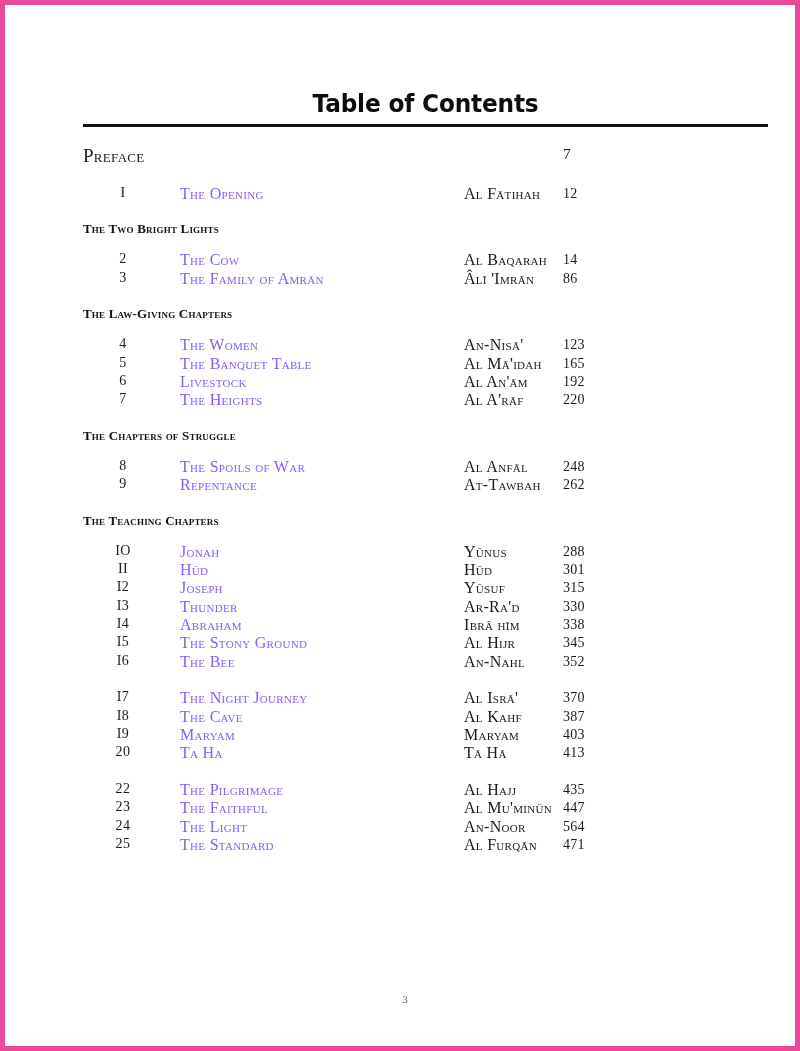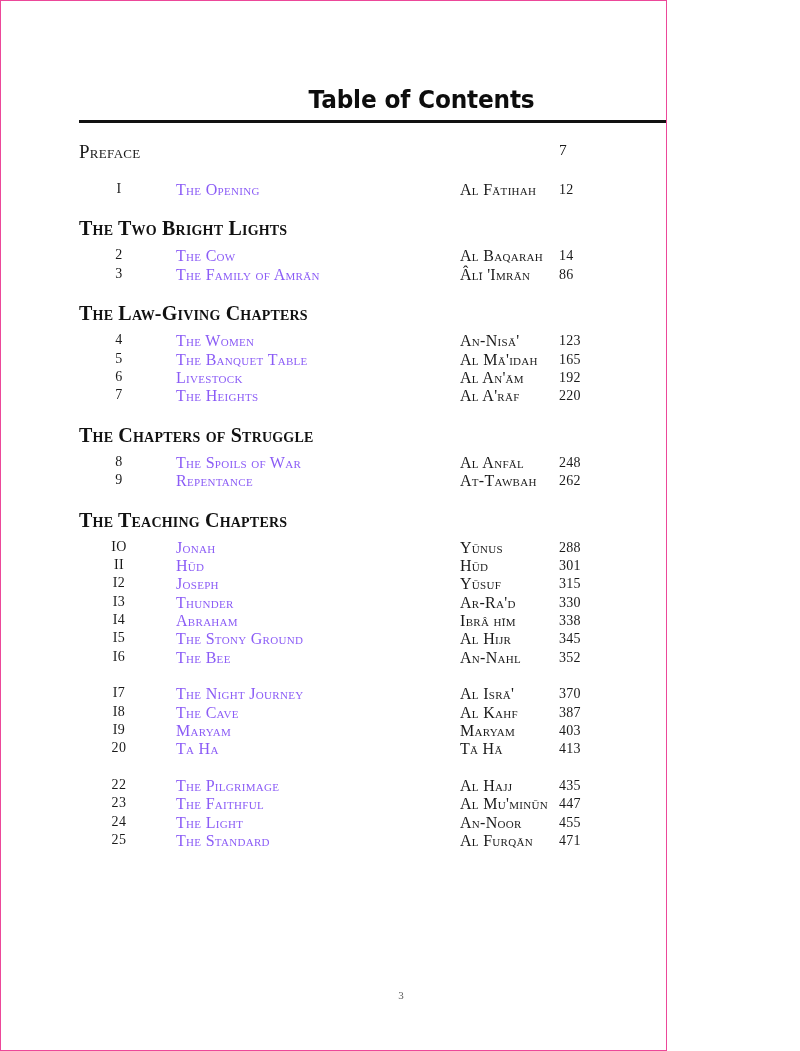"Table of Contents" .page { border: 1px solid #ec4899 -> 5px solid #ec4899; width: 667px -> 800px }
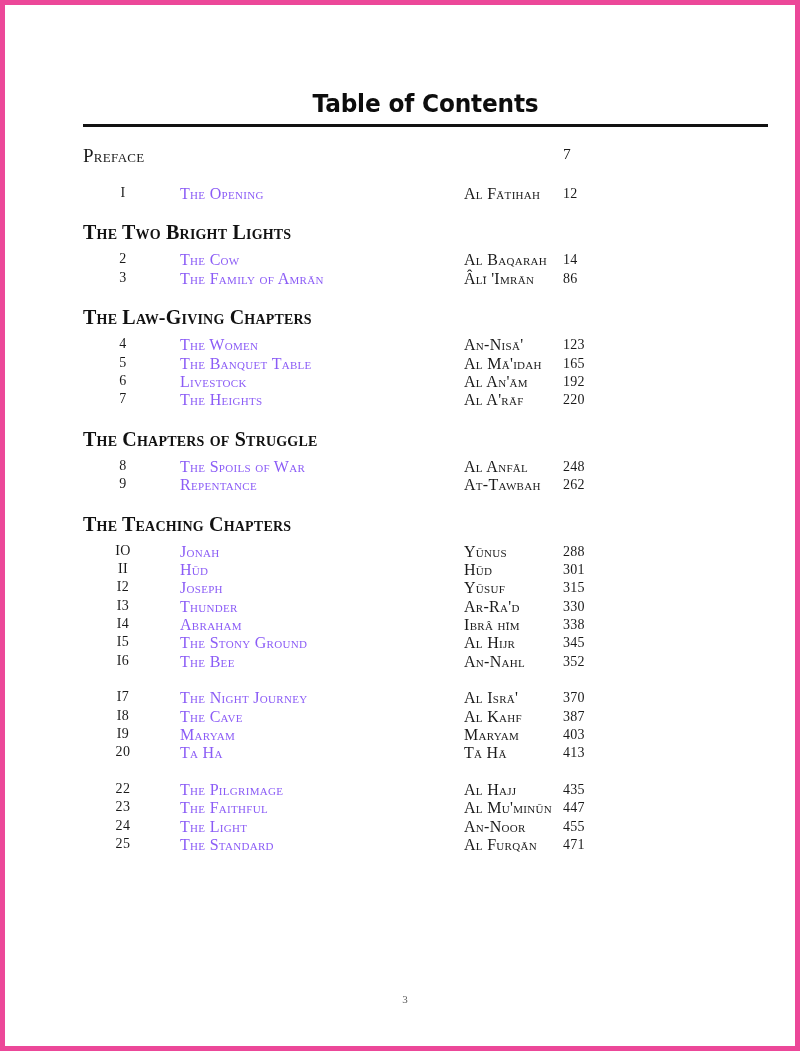"The Two Bright Lights" .sec-heading { font-size: 20px -> 13px }
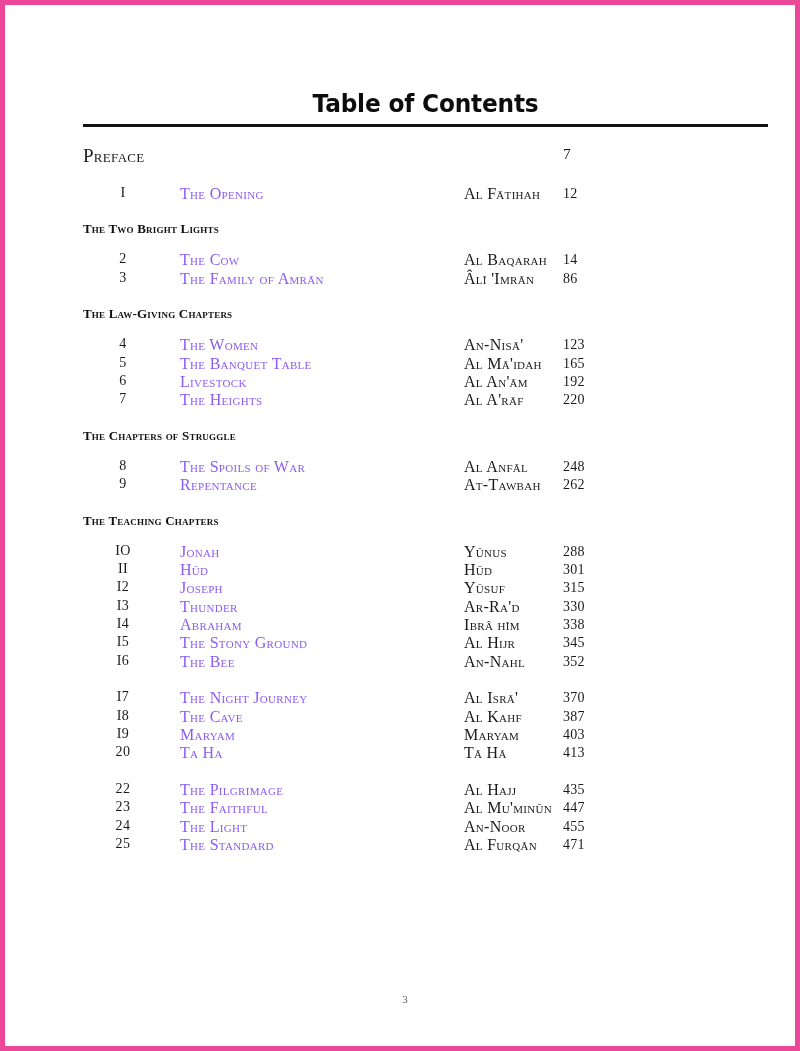"455" span.pg { text: 455 -> 564 }
